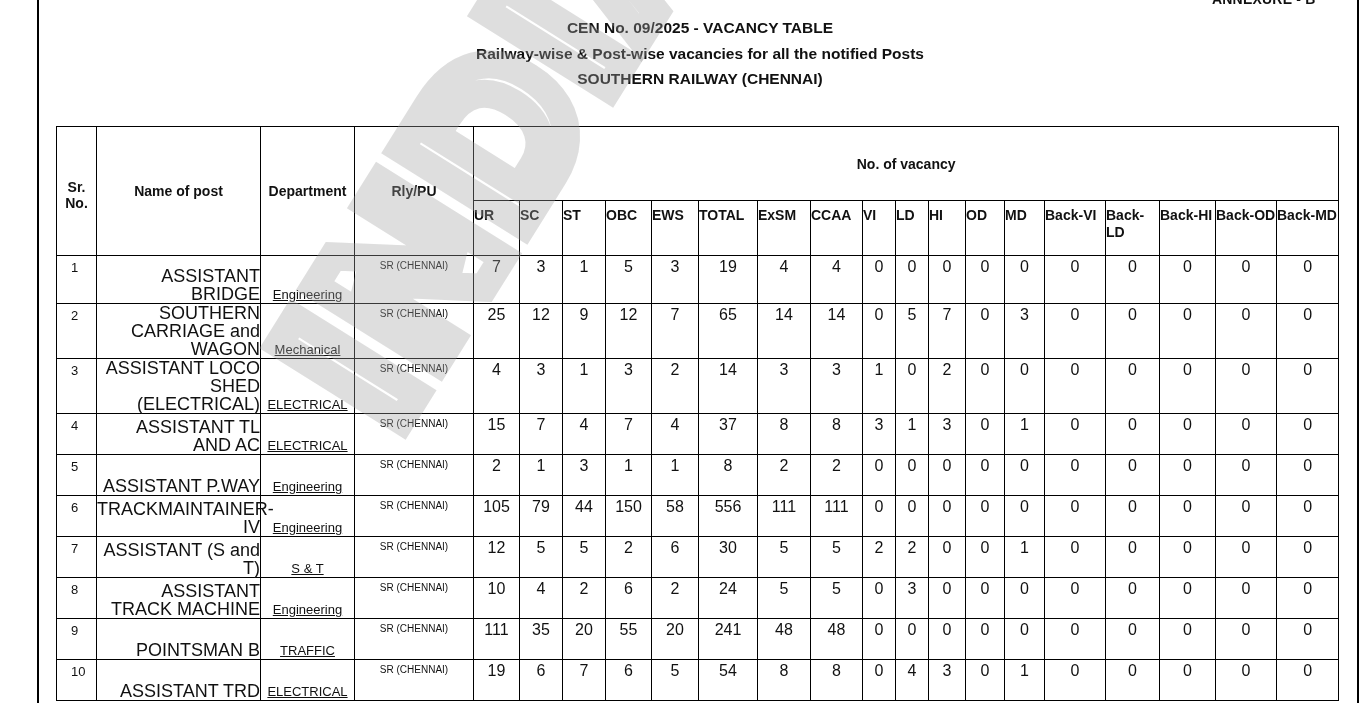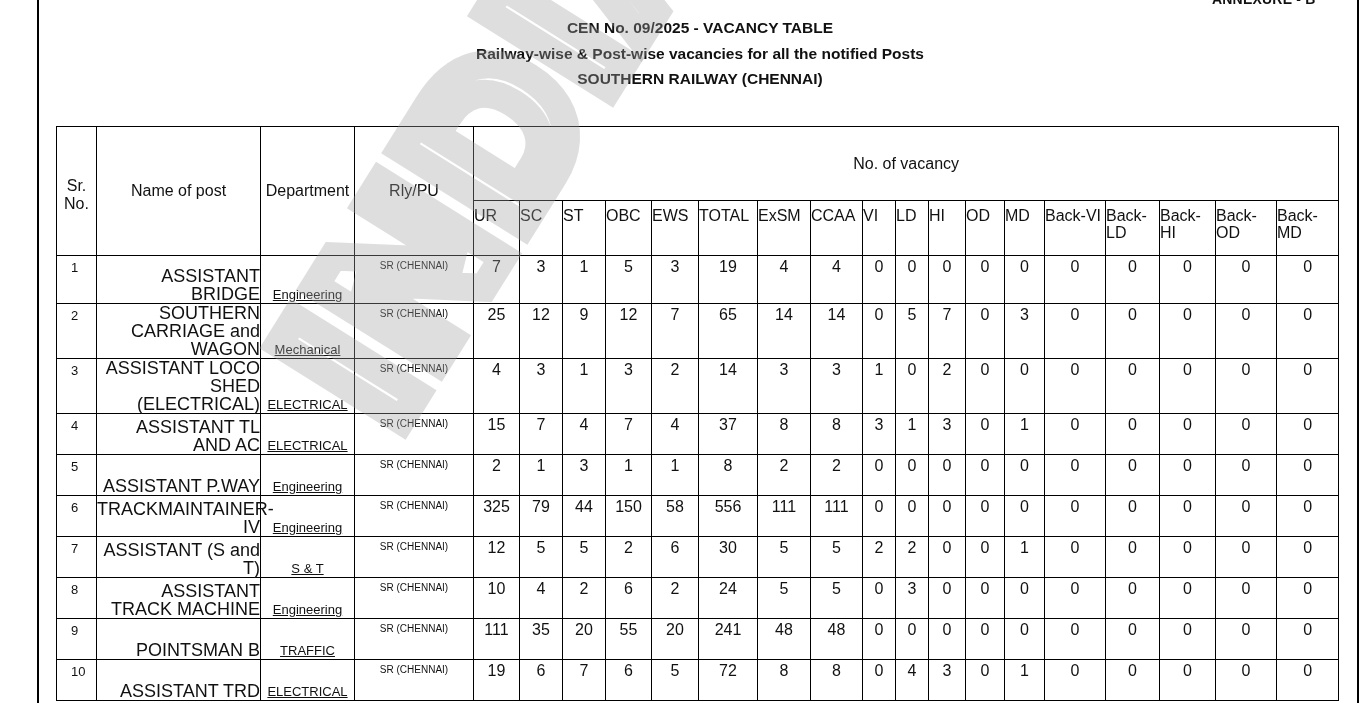"No. of vacancy" table.vac th { font-size: 16px -> 14px; font-weight: normal -> bold }
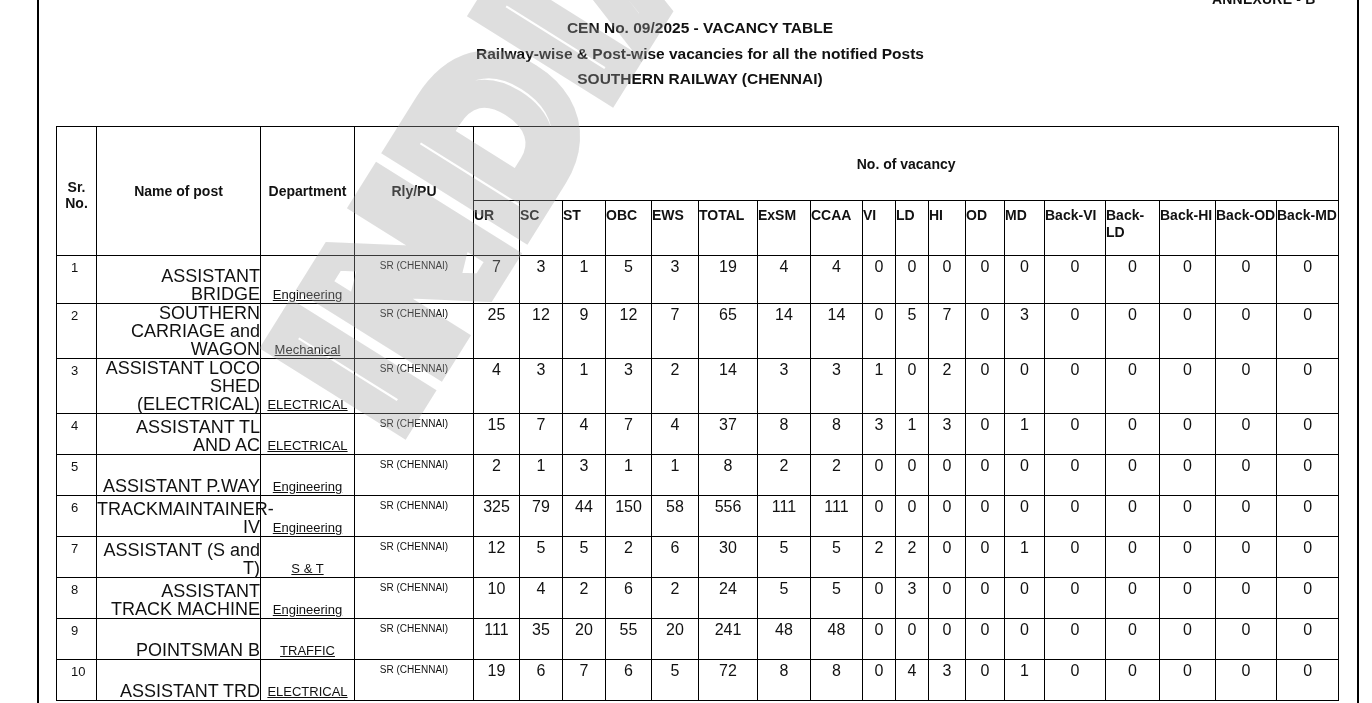"325" td.num { text: 325 -> 105 }
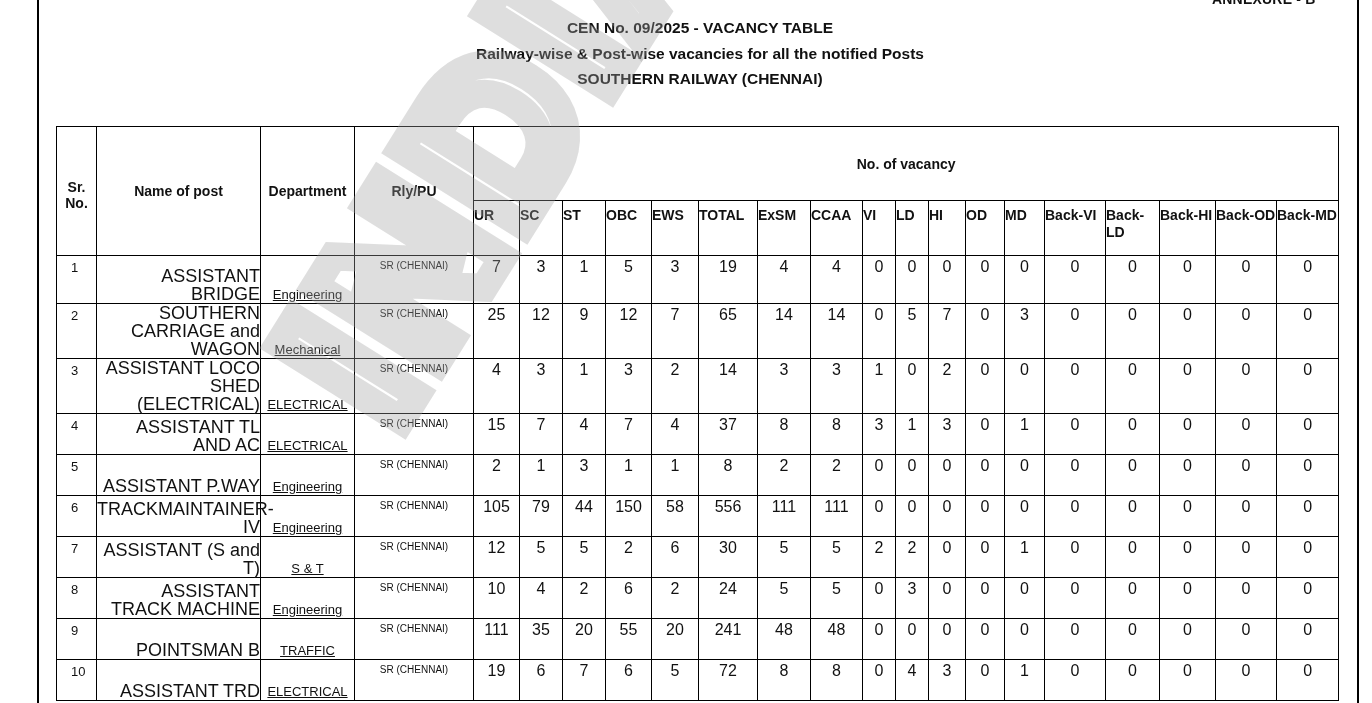"72" td.num { text: 72 -> 54 }
